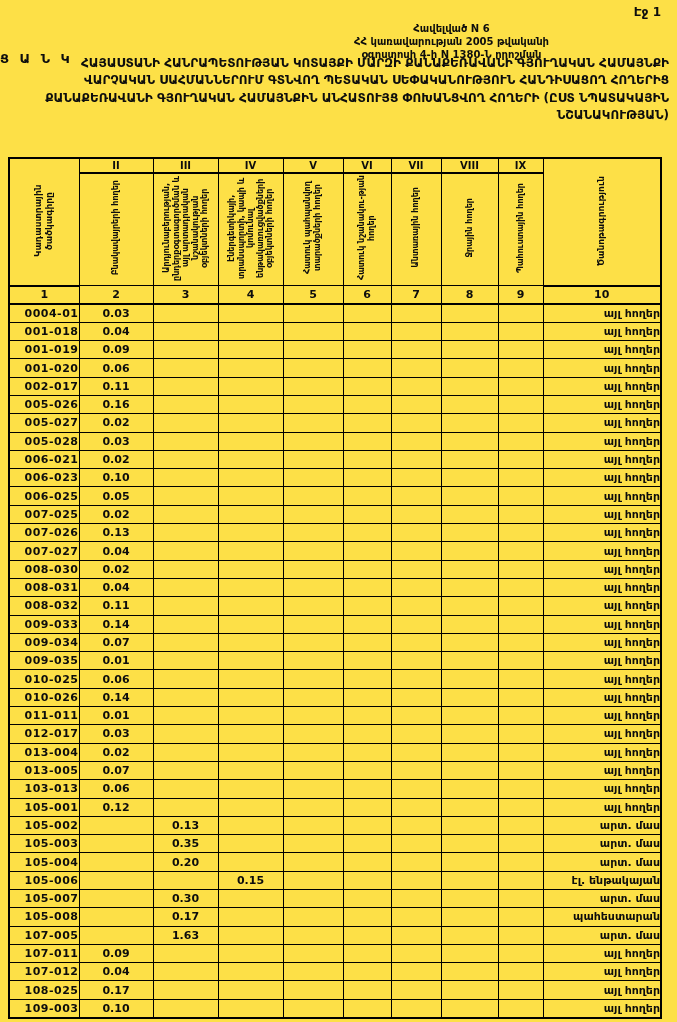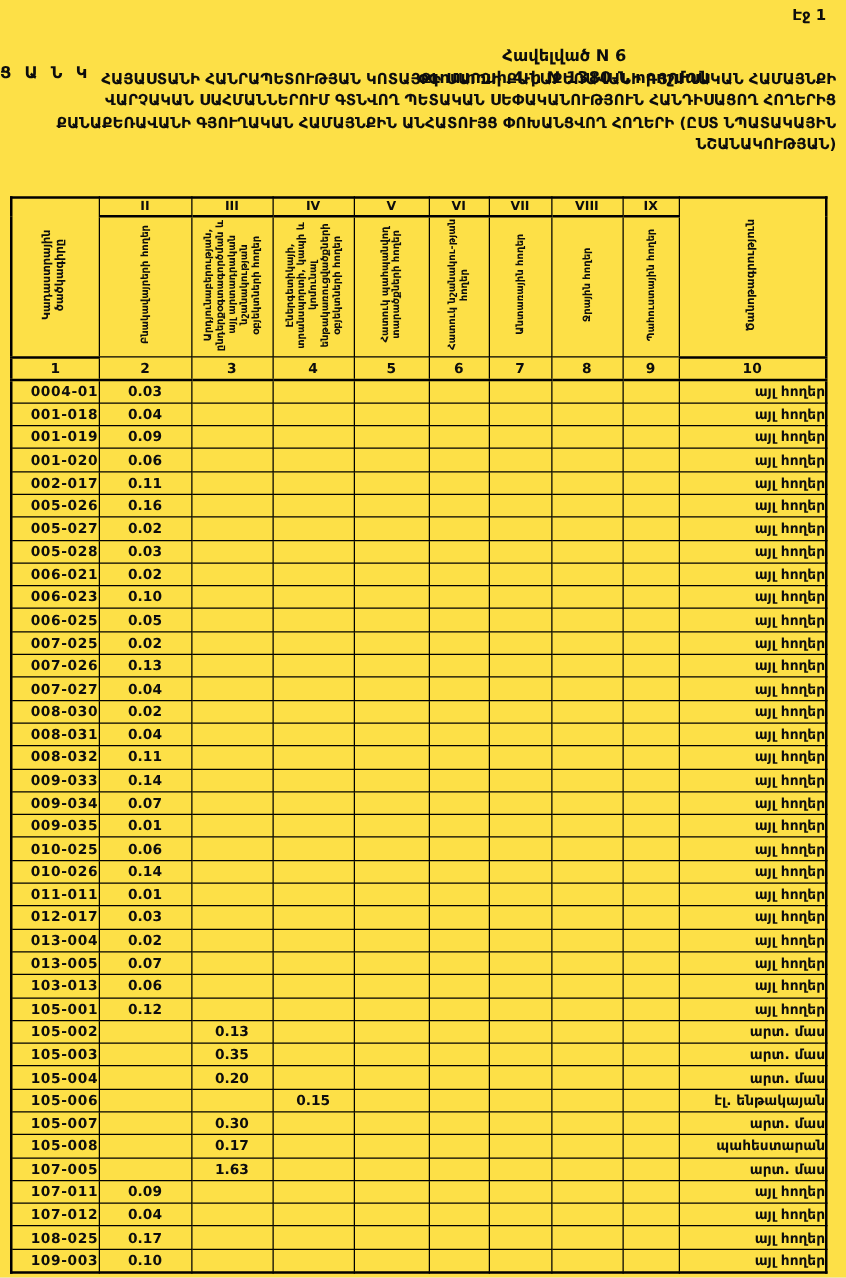"Հավելված N 6" .appendix { font-size: 13px -> 10px; top: 38px -> 22px }
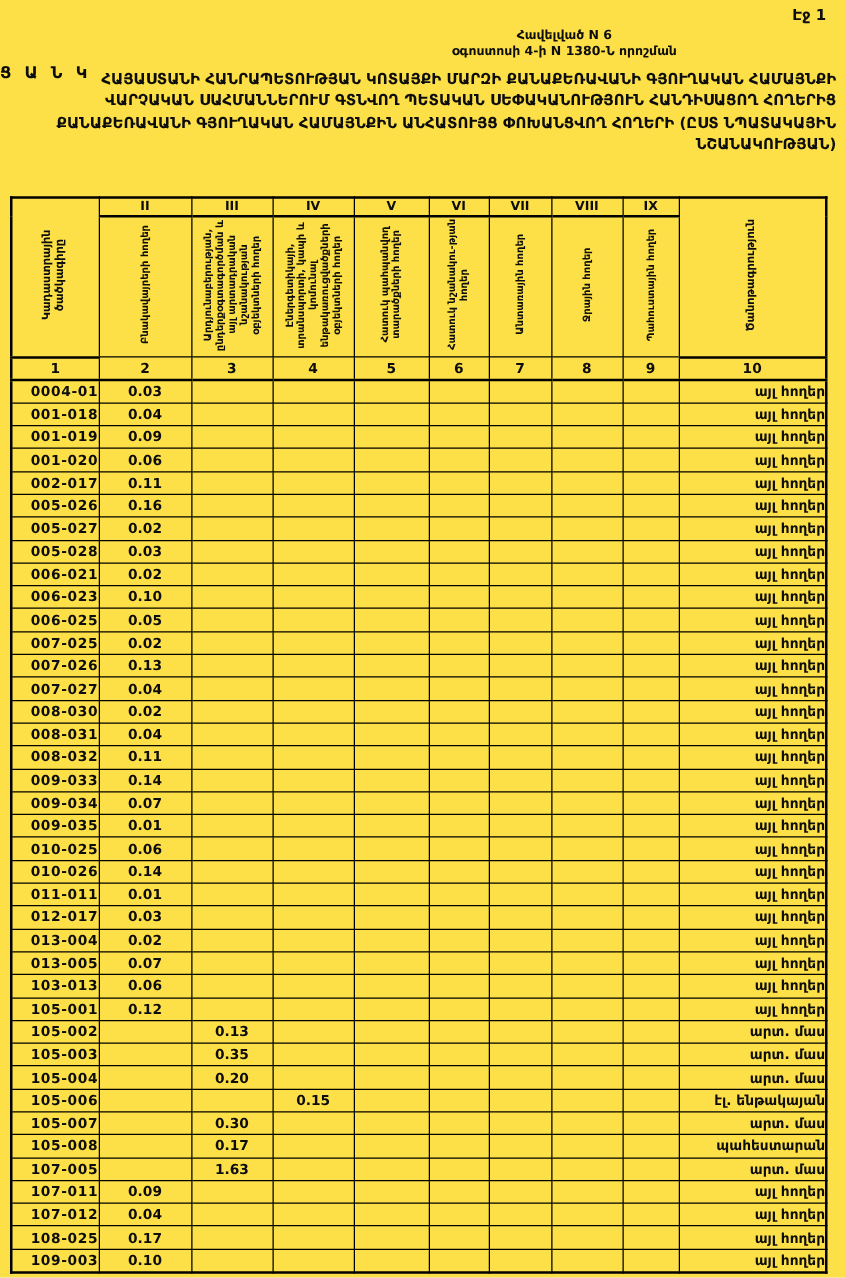"ՀՀ կառավարության 2005 թվականի" div { html: none -> <div>ՀՀ կառավարության 2005 թվականի</div> }
